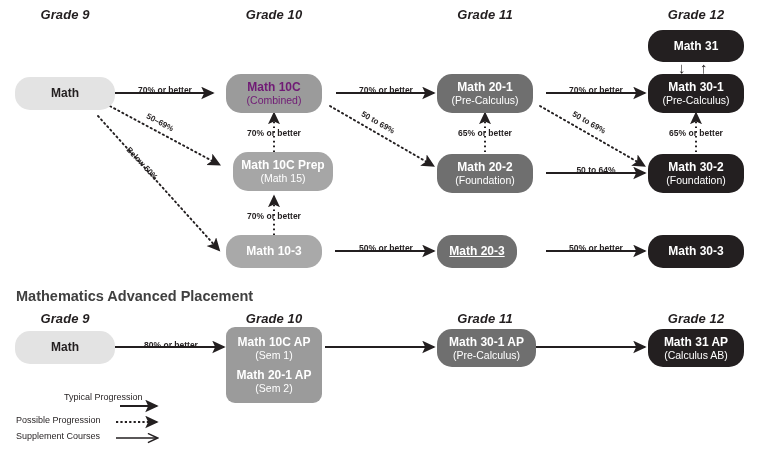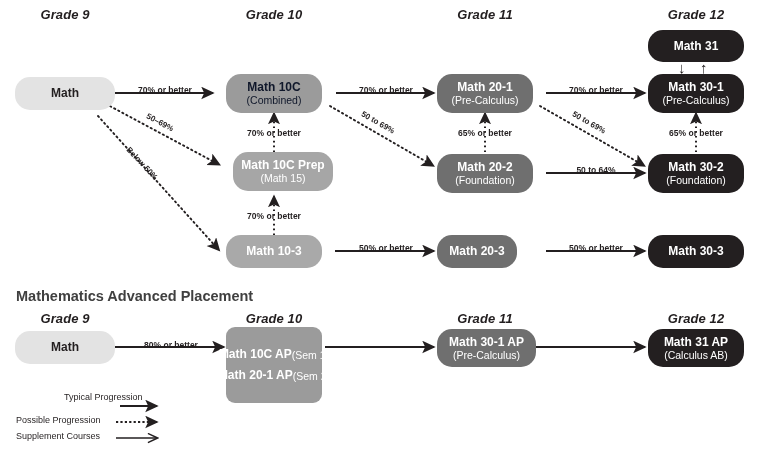"Math 10C" .box.g10 { color: #0f172a -> #701a75 }
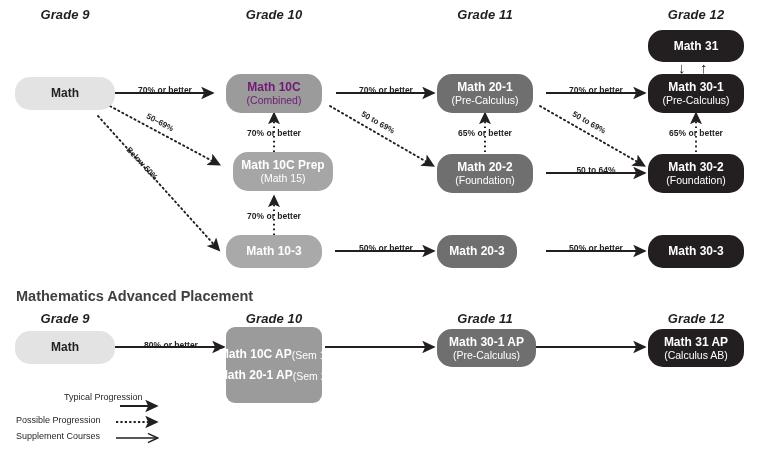"Math 20-3" div.box { text-decoration: none -> underline }
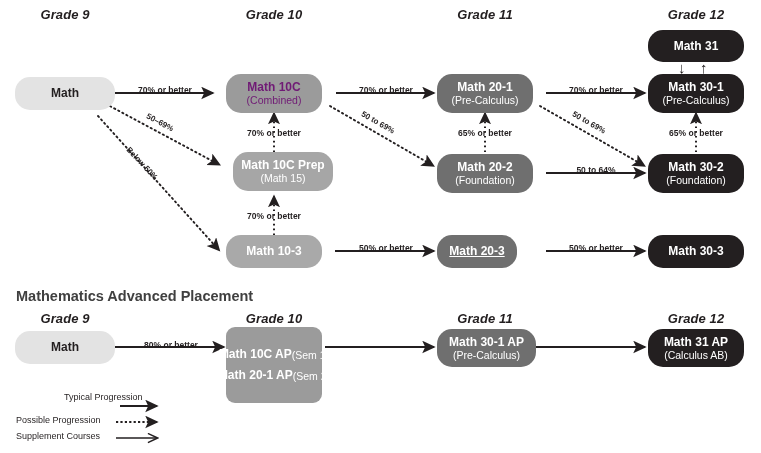"Math 10C AP" .apbox .grp { flex-direction: none -> column }
